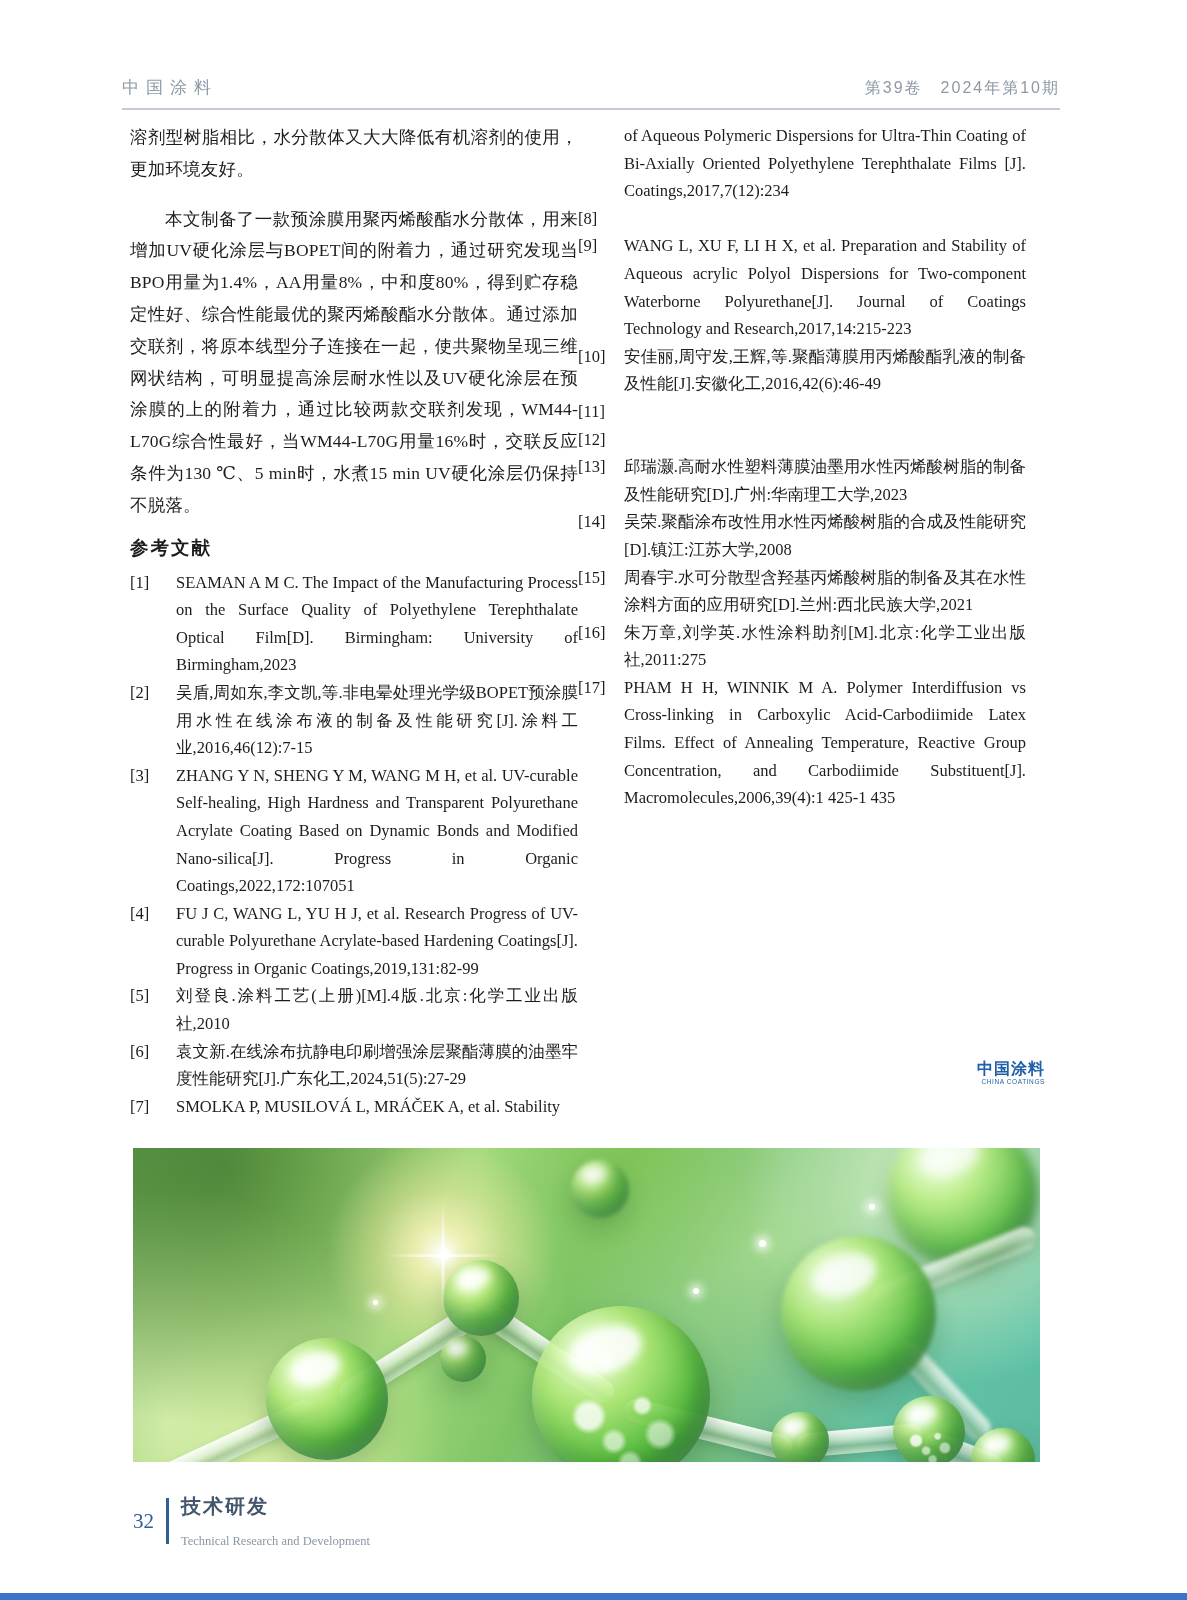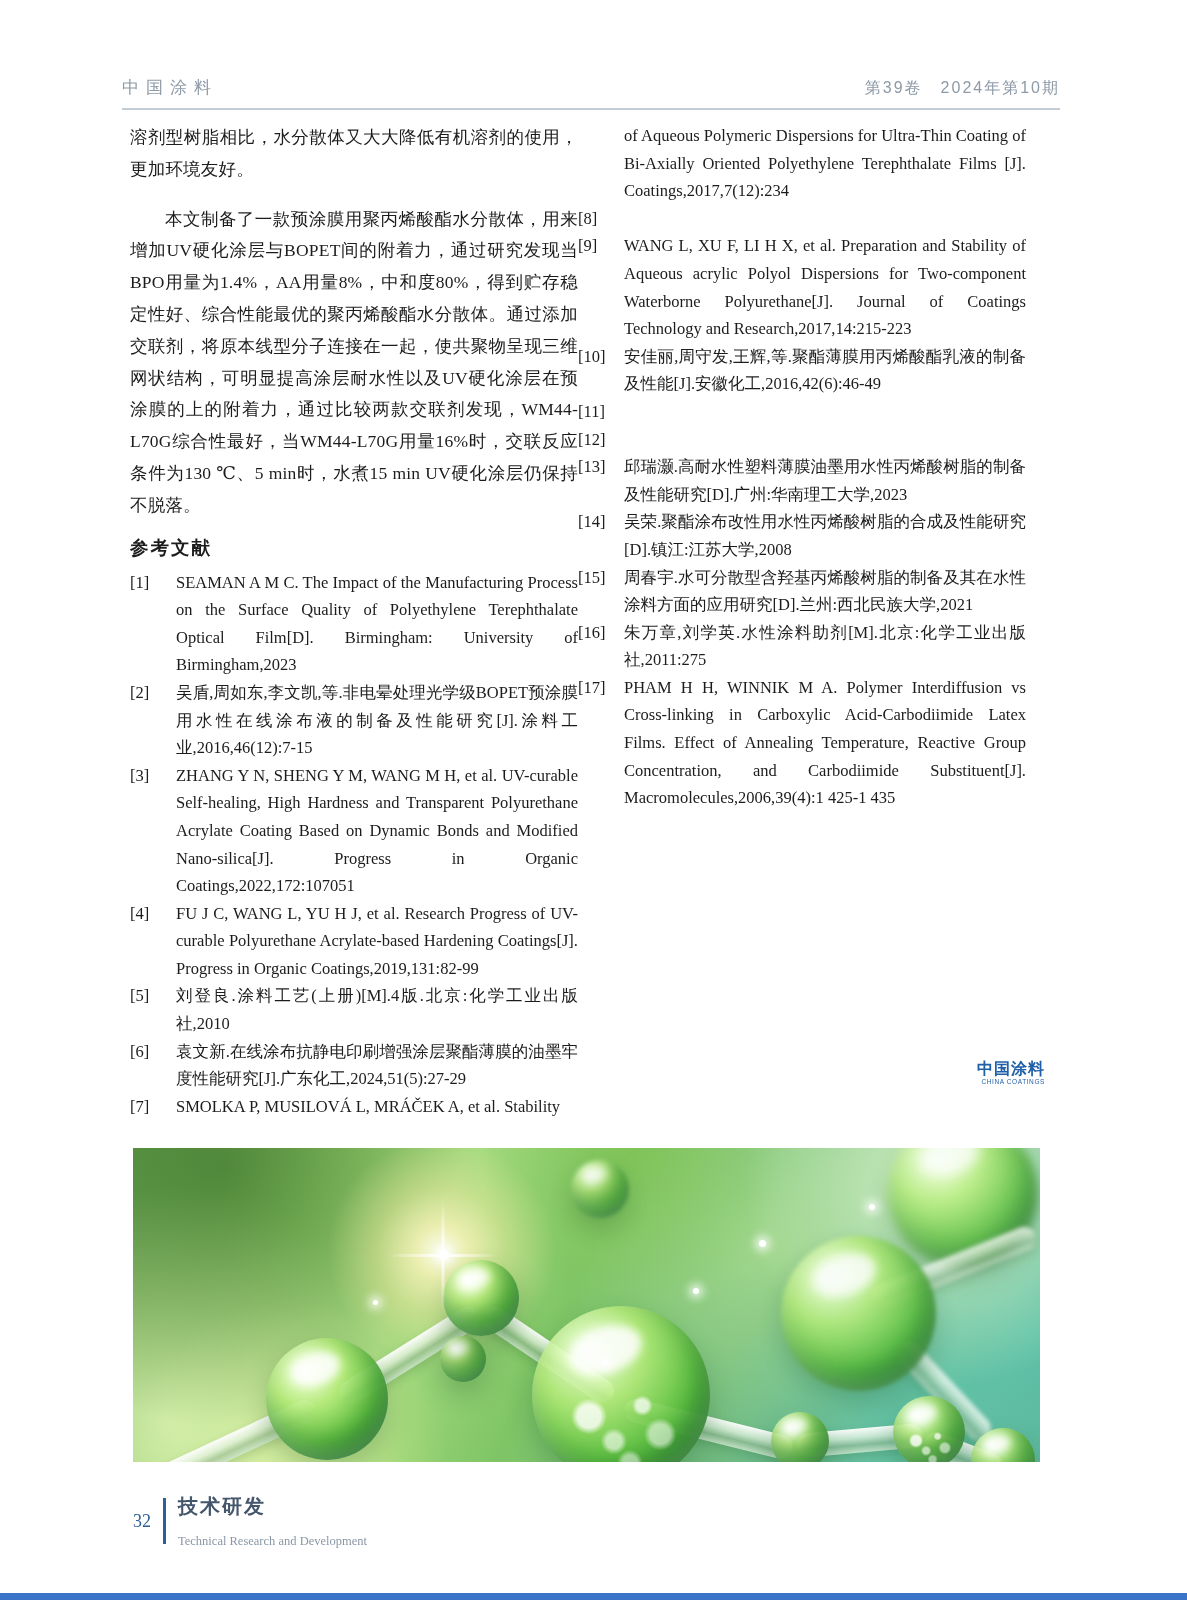"32" .page-number { font-size: 18px -> 21px }
